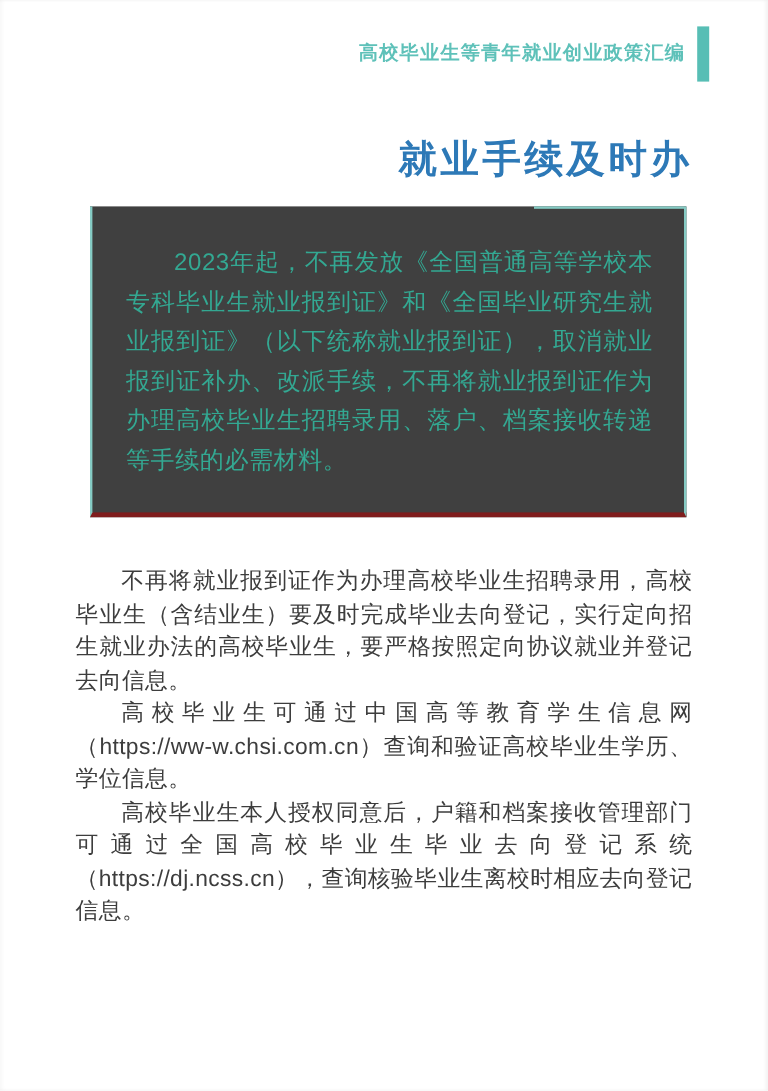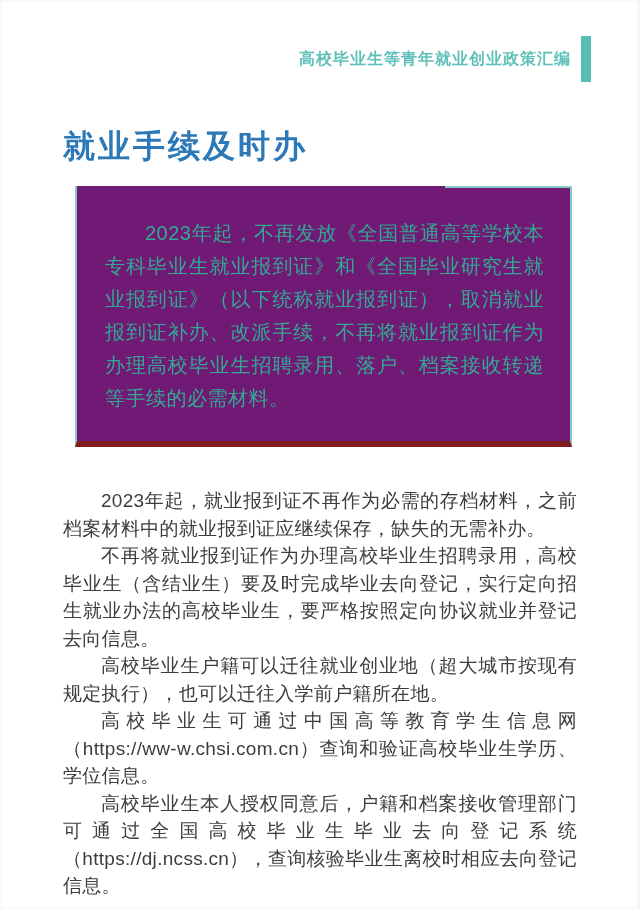"高校毕业生等青年就业创业政策汇编" .header { padding-top: 36px -> 22px }
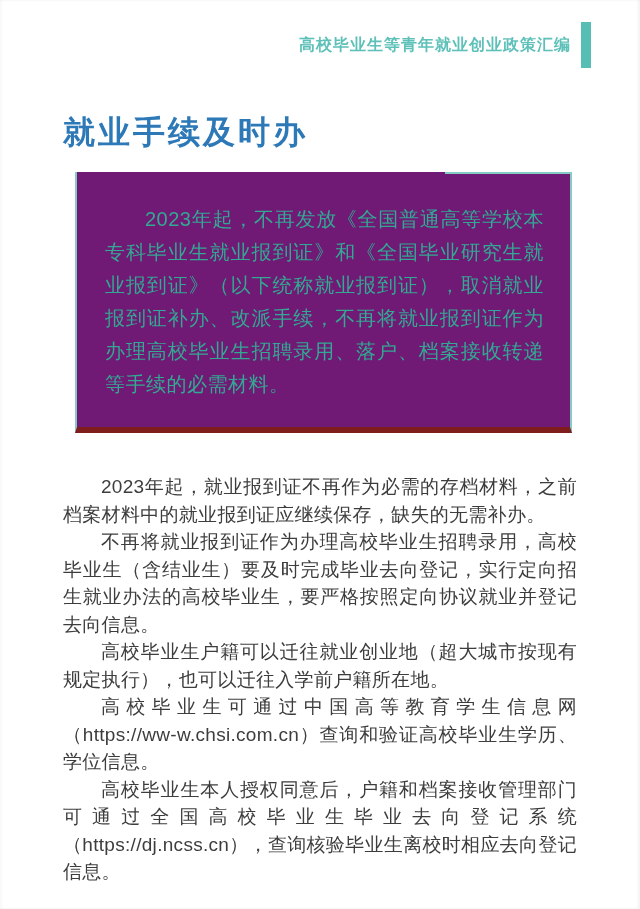"就业手续及时办" .doc-title { text-align: left -> right }
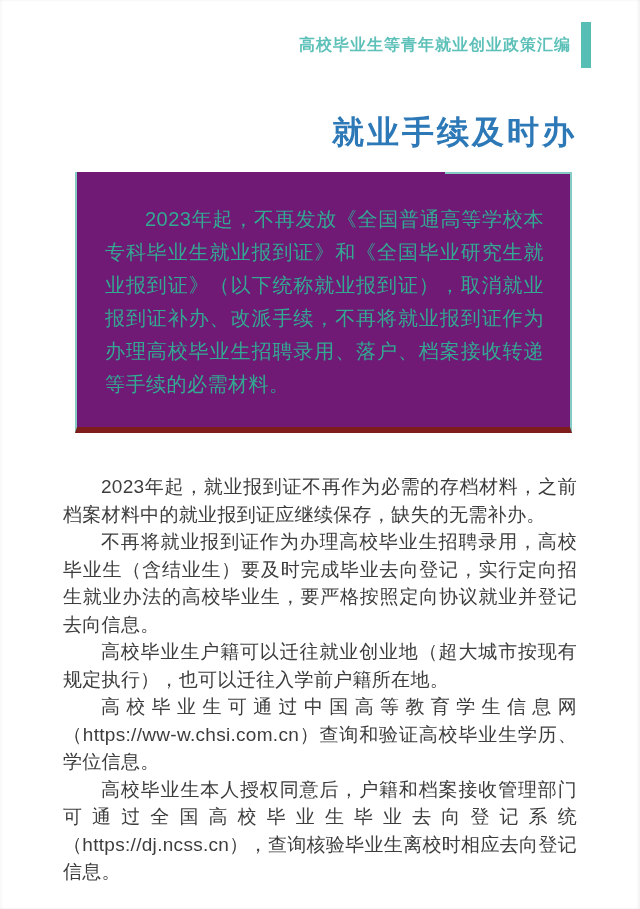"2023年起，不再发放《全国普通高等学校本专科毕业生就业报到证》和《全国毕业研究" .quote-box { background: #701a75 -> #404040; border-bottom: 6px solid #7f1d1d -> 4px solid #7f1d1d }
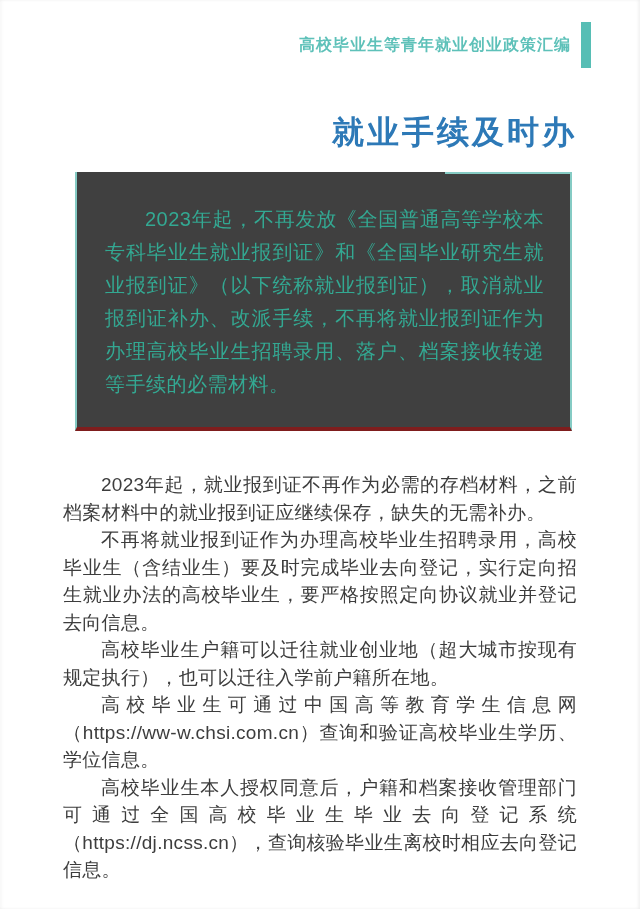"2023年起，就业报到证不再作为必需的存档材料，之前档案材料中的就业报到证应继续" p { html: <p>2023年起，就业报到证不再作为必需的存档材料，之前档案材料中的就业报到证应继续保存，缺失的无需补办。</p> -> none }
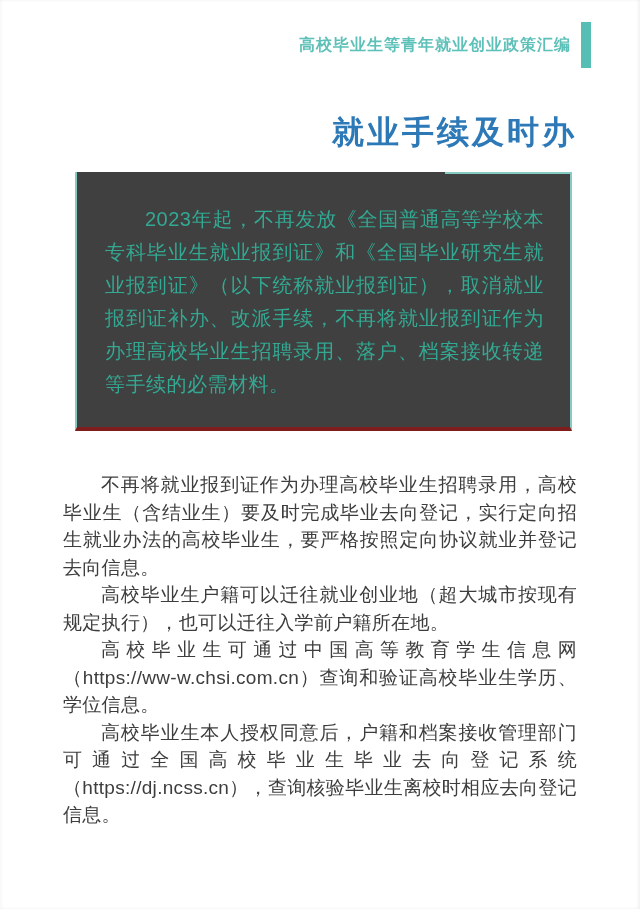"高校毕业生户籍可以迁往就业创业地（超大城市按现有规定执行），也可以迁往入学前户籍" p { html: <p>高校毕业生户籍可以迁往就业创业地（超大城市按现有规定执行），也可以迁往入学前户籍所在地。</p> -> none }
